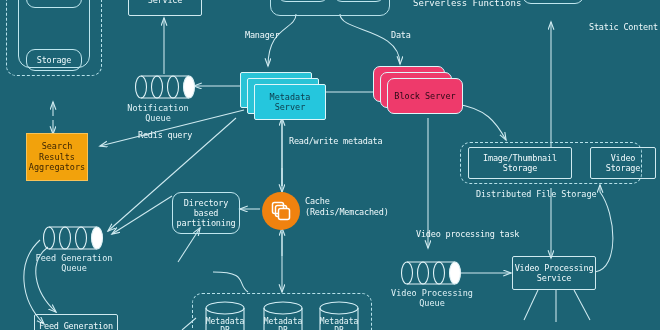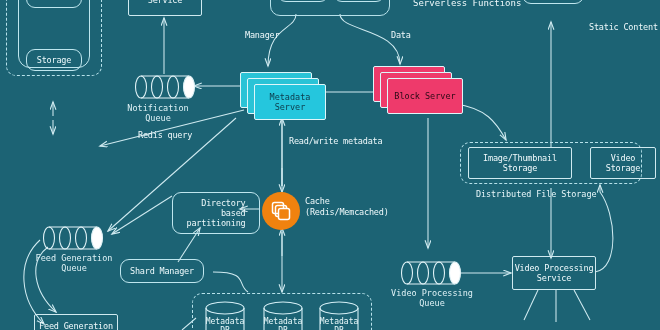"Block Server" .stack.pink .card { border-radius: none -> 7px }
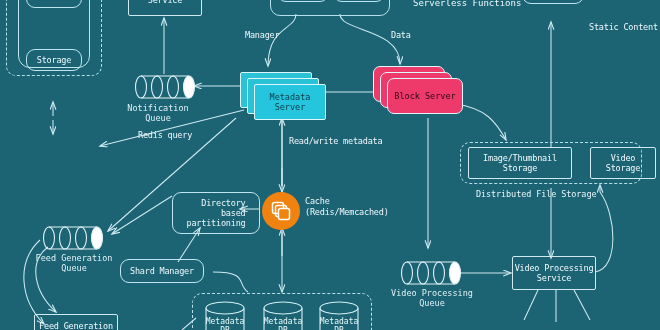"Search" div.solid-orange { html: none -> <div> <span>Search Results Aggregators</span> </div> }
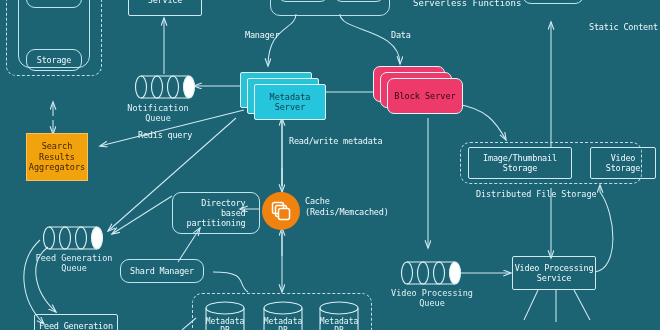"Directory" div.node { text-align: right -> none; width: 88px -> 68px }
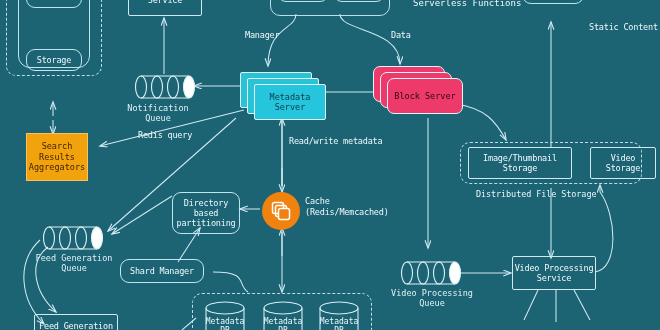"Video processing task" div.edge-label { html: none -> <div>Video processing task</div> }
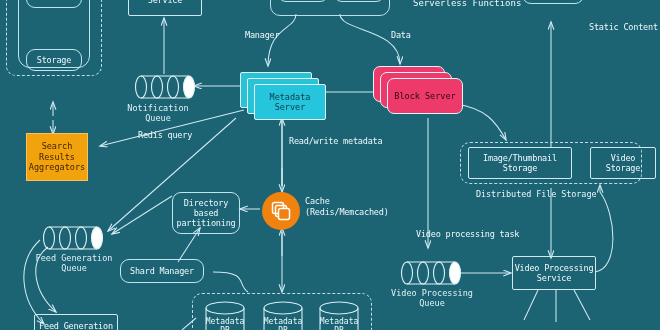"Shard Manager" div.node { html: <div> <span>Shard Manager</span> </div> -> none }
